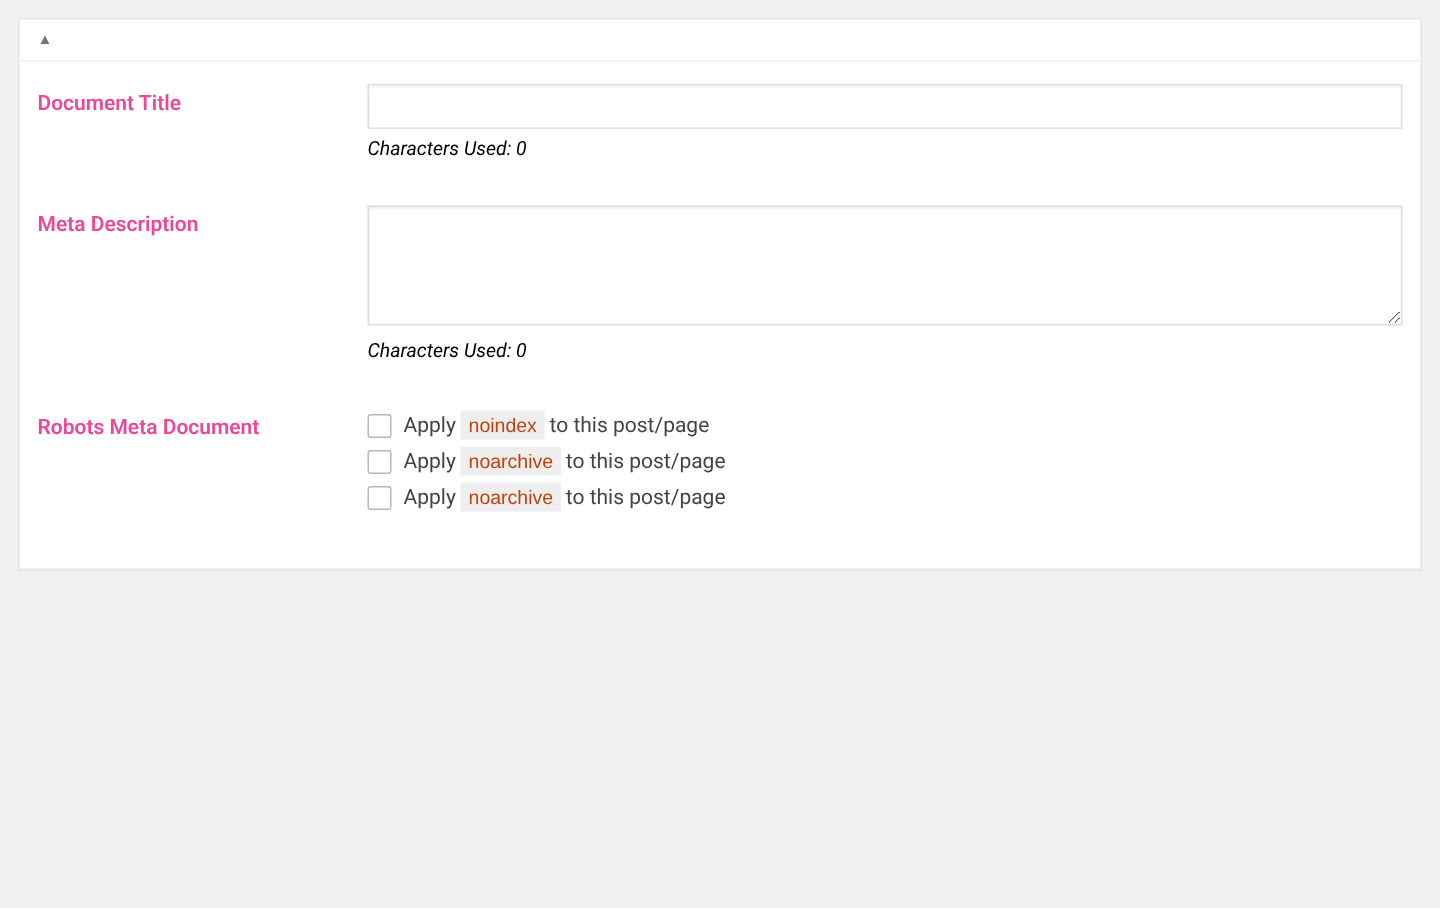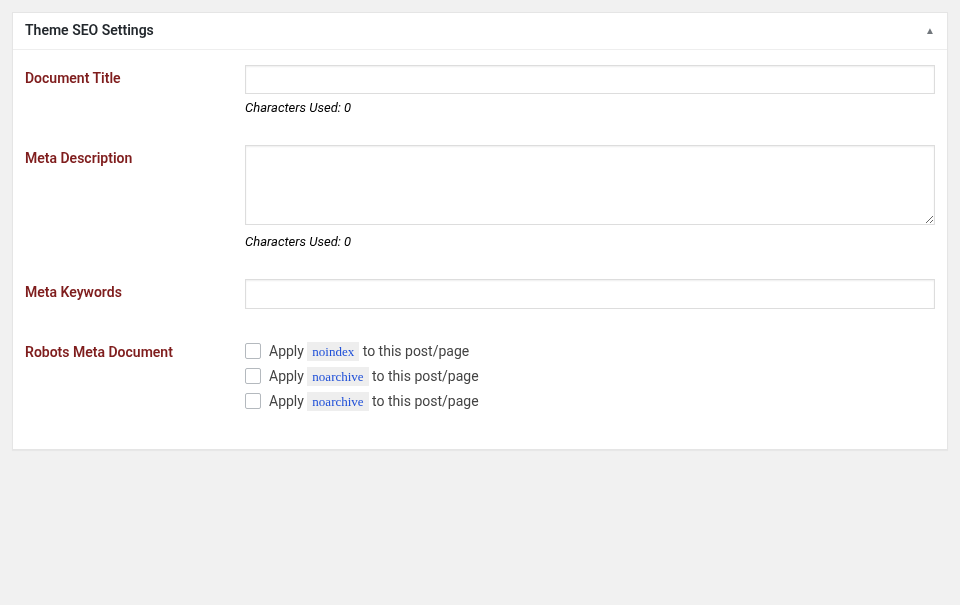"Theme SEO Settings" span.metabox-title { html: <span>Theme SEO Settings</span> -> none }
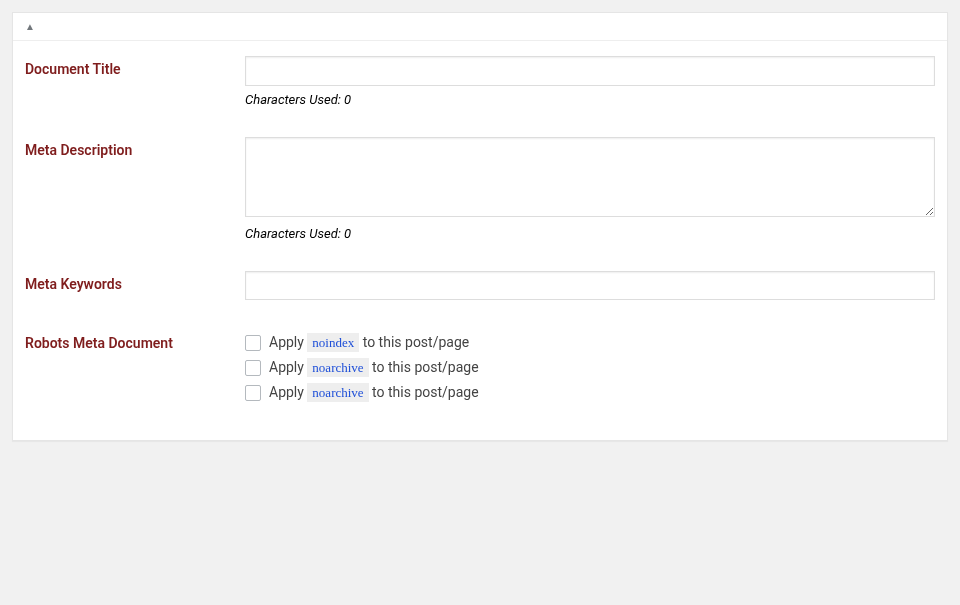"Document Title" table.form-table th { color: #7f1d1d -> #ec4899 }
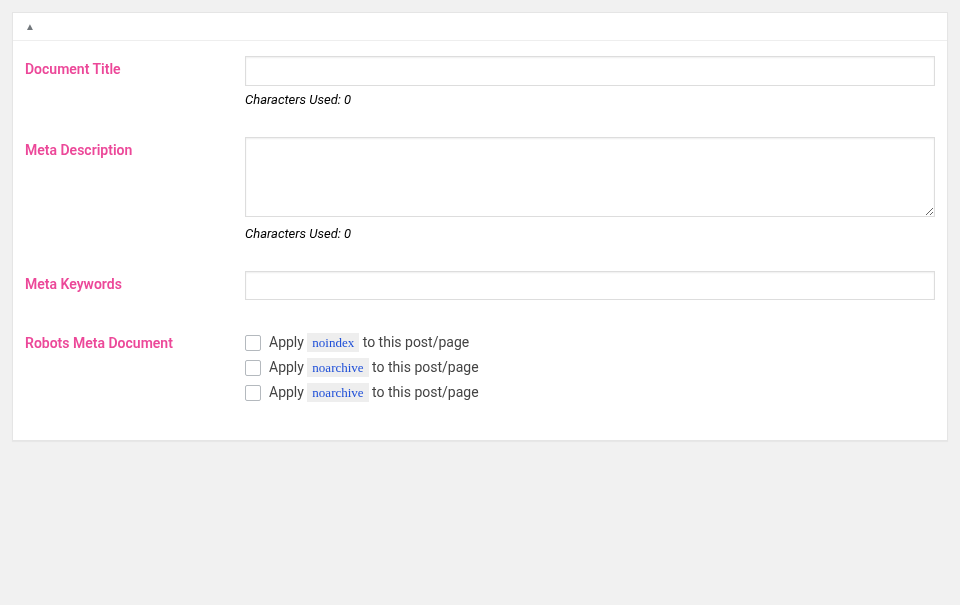"Meta Keywords" tr { html: <tr> <th>Meta Keywords</th> <td> <input> </td> </tr> -> none }
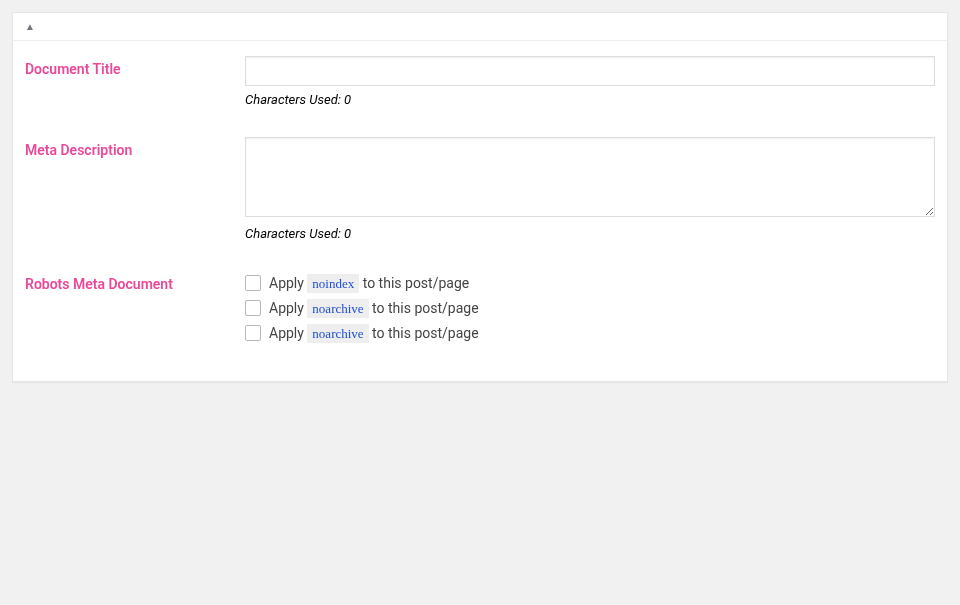"noindex" code.tag { color: #1d4ed8 -> #c2410c; font-family: Liberation Serif, serif -> Liberation Sans, sans-serif }
